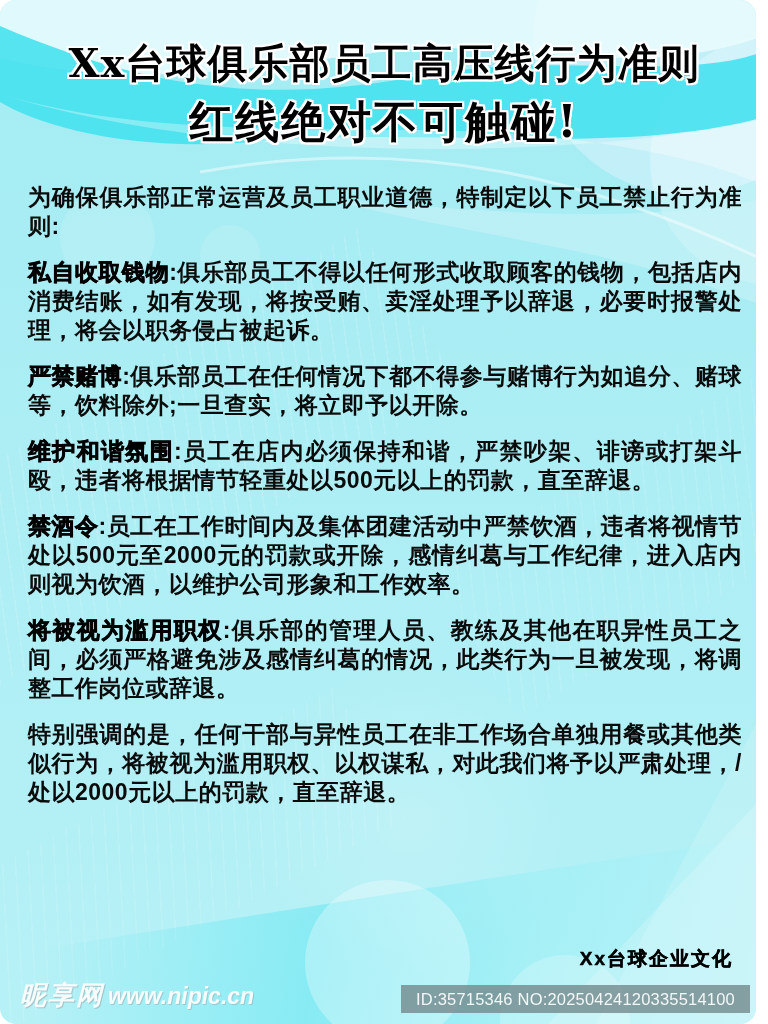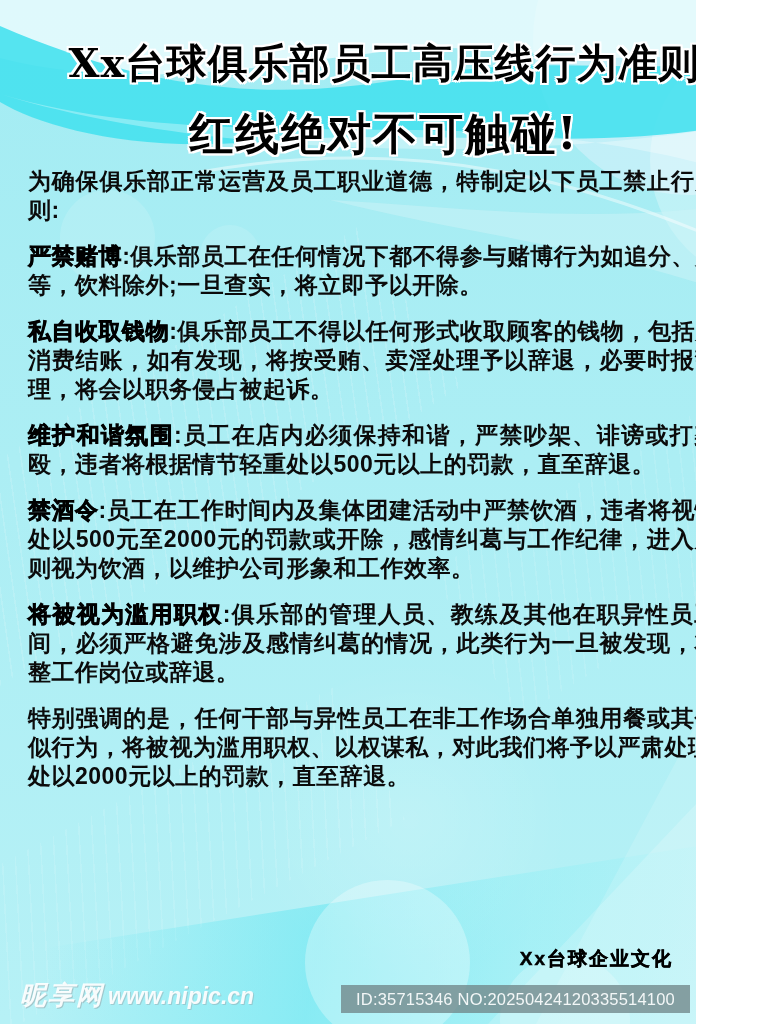"Xx台球俱乐部员工高压线行为准则" .page { border-radius: none -> 16px; width: 696px -> 756px }
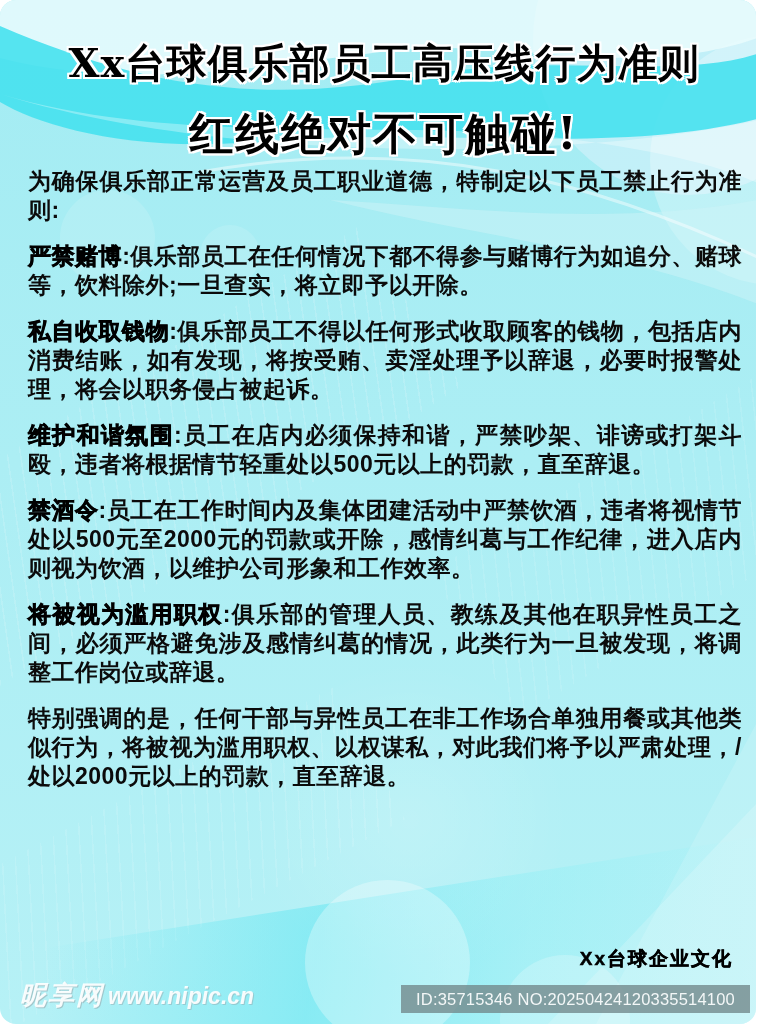"红线绝对不可触碰!" .title-line2 { margin-top: 20px -> 8px }
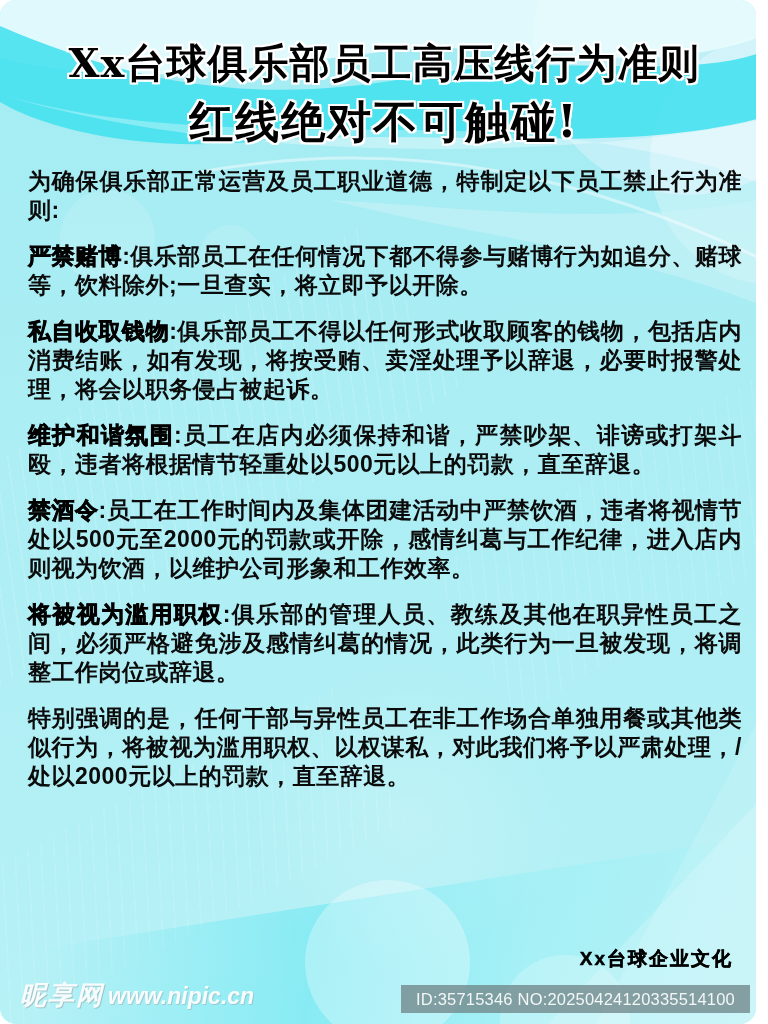"为确保俱乐部正常运营及员工职业道德，特制定以下员工禁止行为准则:" .para { margin: 0 0 17px 0 -> 16px 0 17px 0 }
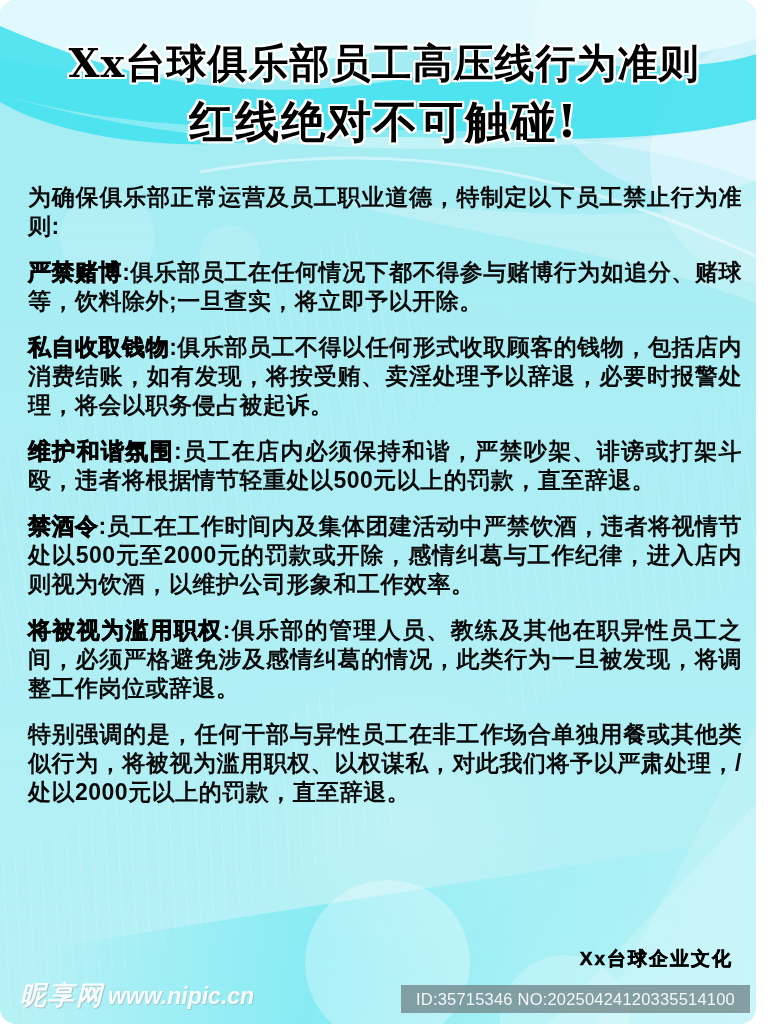"严禁赌博:俱乐部员工在任何情况下都不得参与赌博行为如追分、赌球等，饮料除外;一旦" p.para { order: before "私自收取钱物:俱乐部员工不得以任何形式收取顾客的钱物，包括店内消费结账，如有发现" -> after "私自收取钱物:俱乐部员工不得以任何形式收取顾客的钱物，包括店内消费结账，如有发现" }
